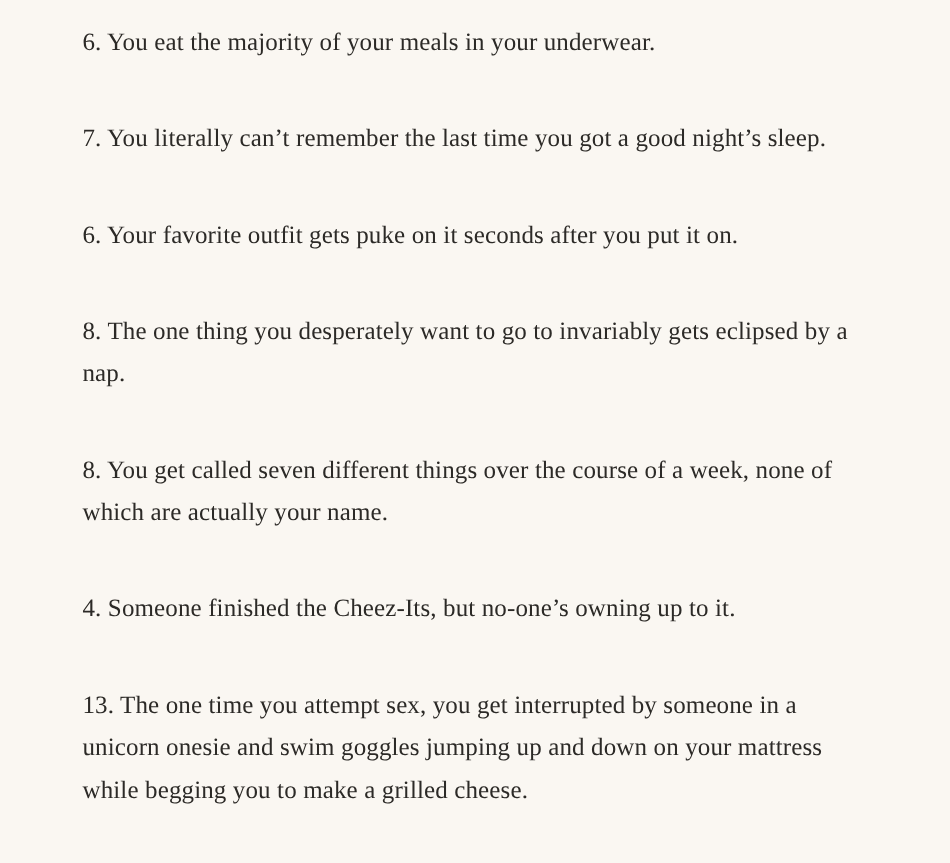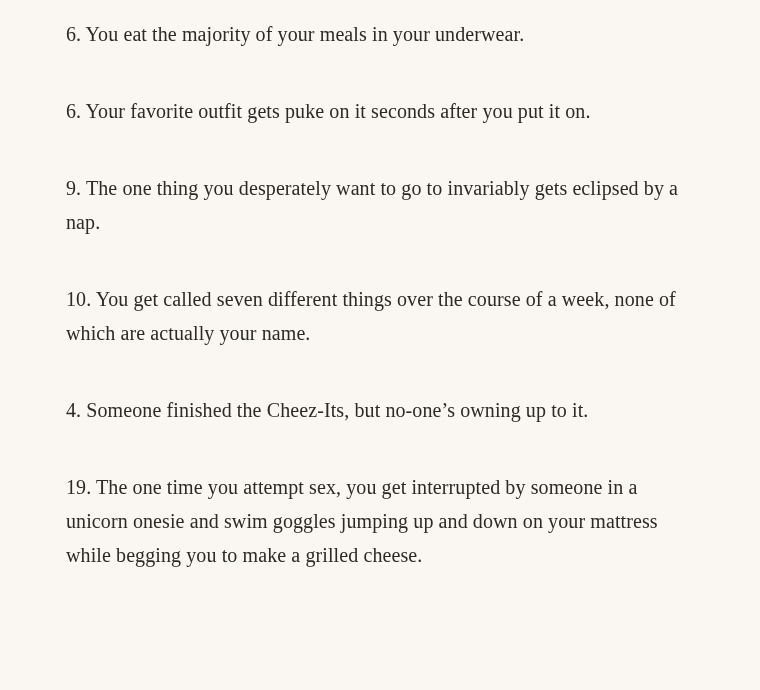"7. You literally can’t remember" p.list-item { html: none -> <p>7. You literally can’t remember the last time you got a good night’s sleep.</p> }
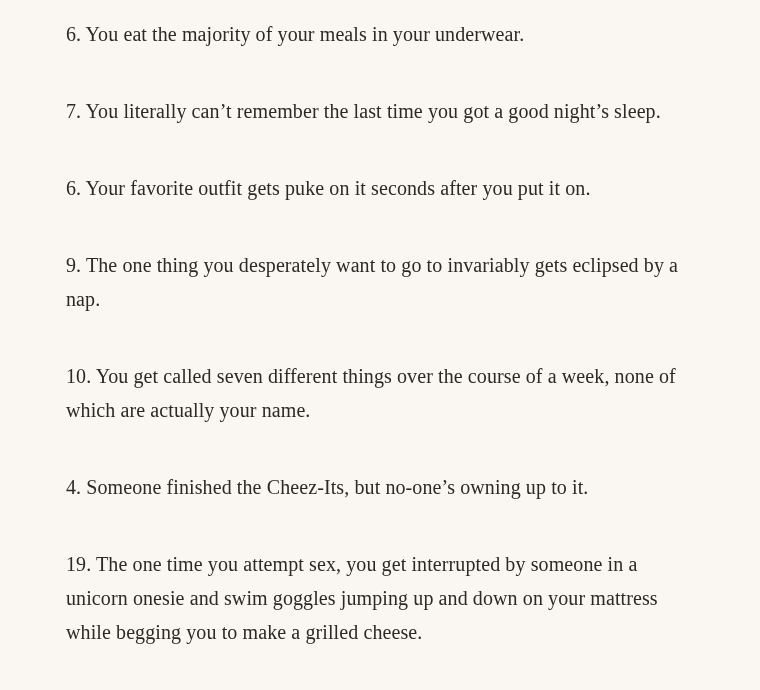"9. The one thing you" p.list-item { text: 9 -> 8 }
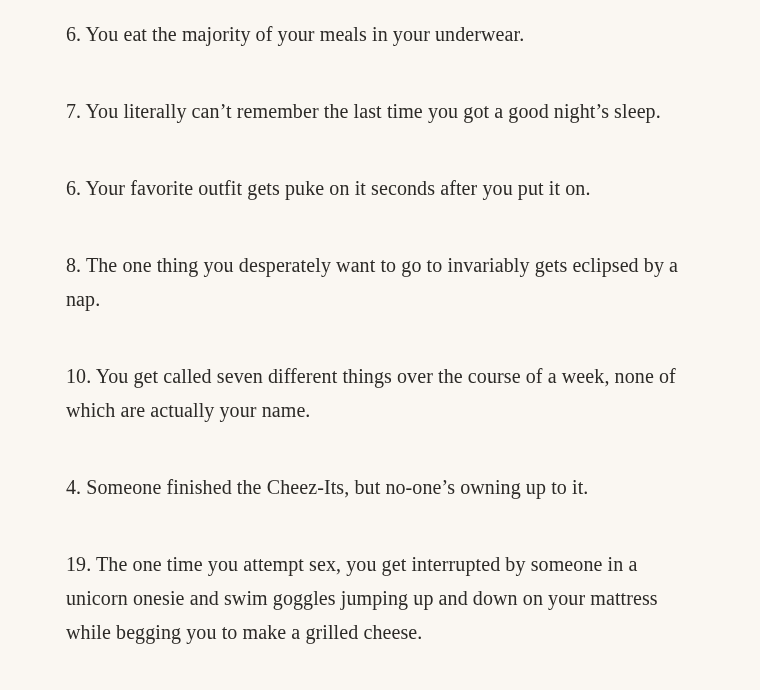"10. You get called seven" p.list-item { text: 10 -> 8 }
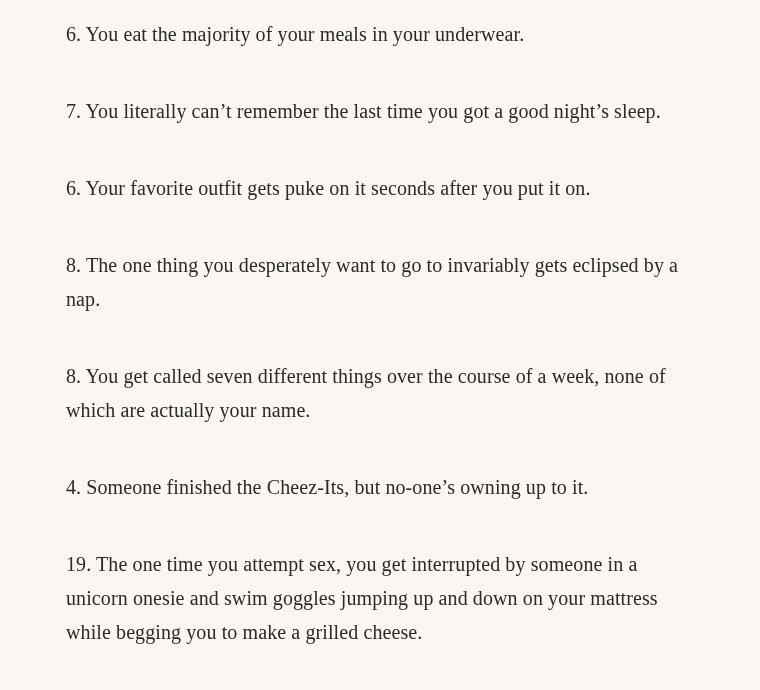"19. The one time you" p.list-item { text: 19 -> 13 }
